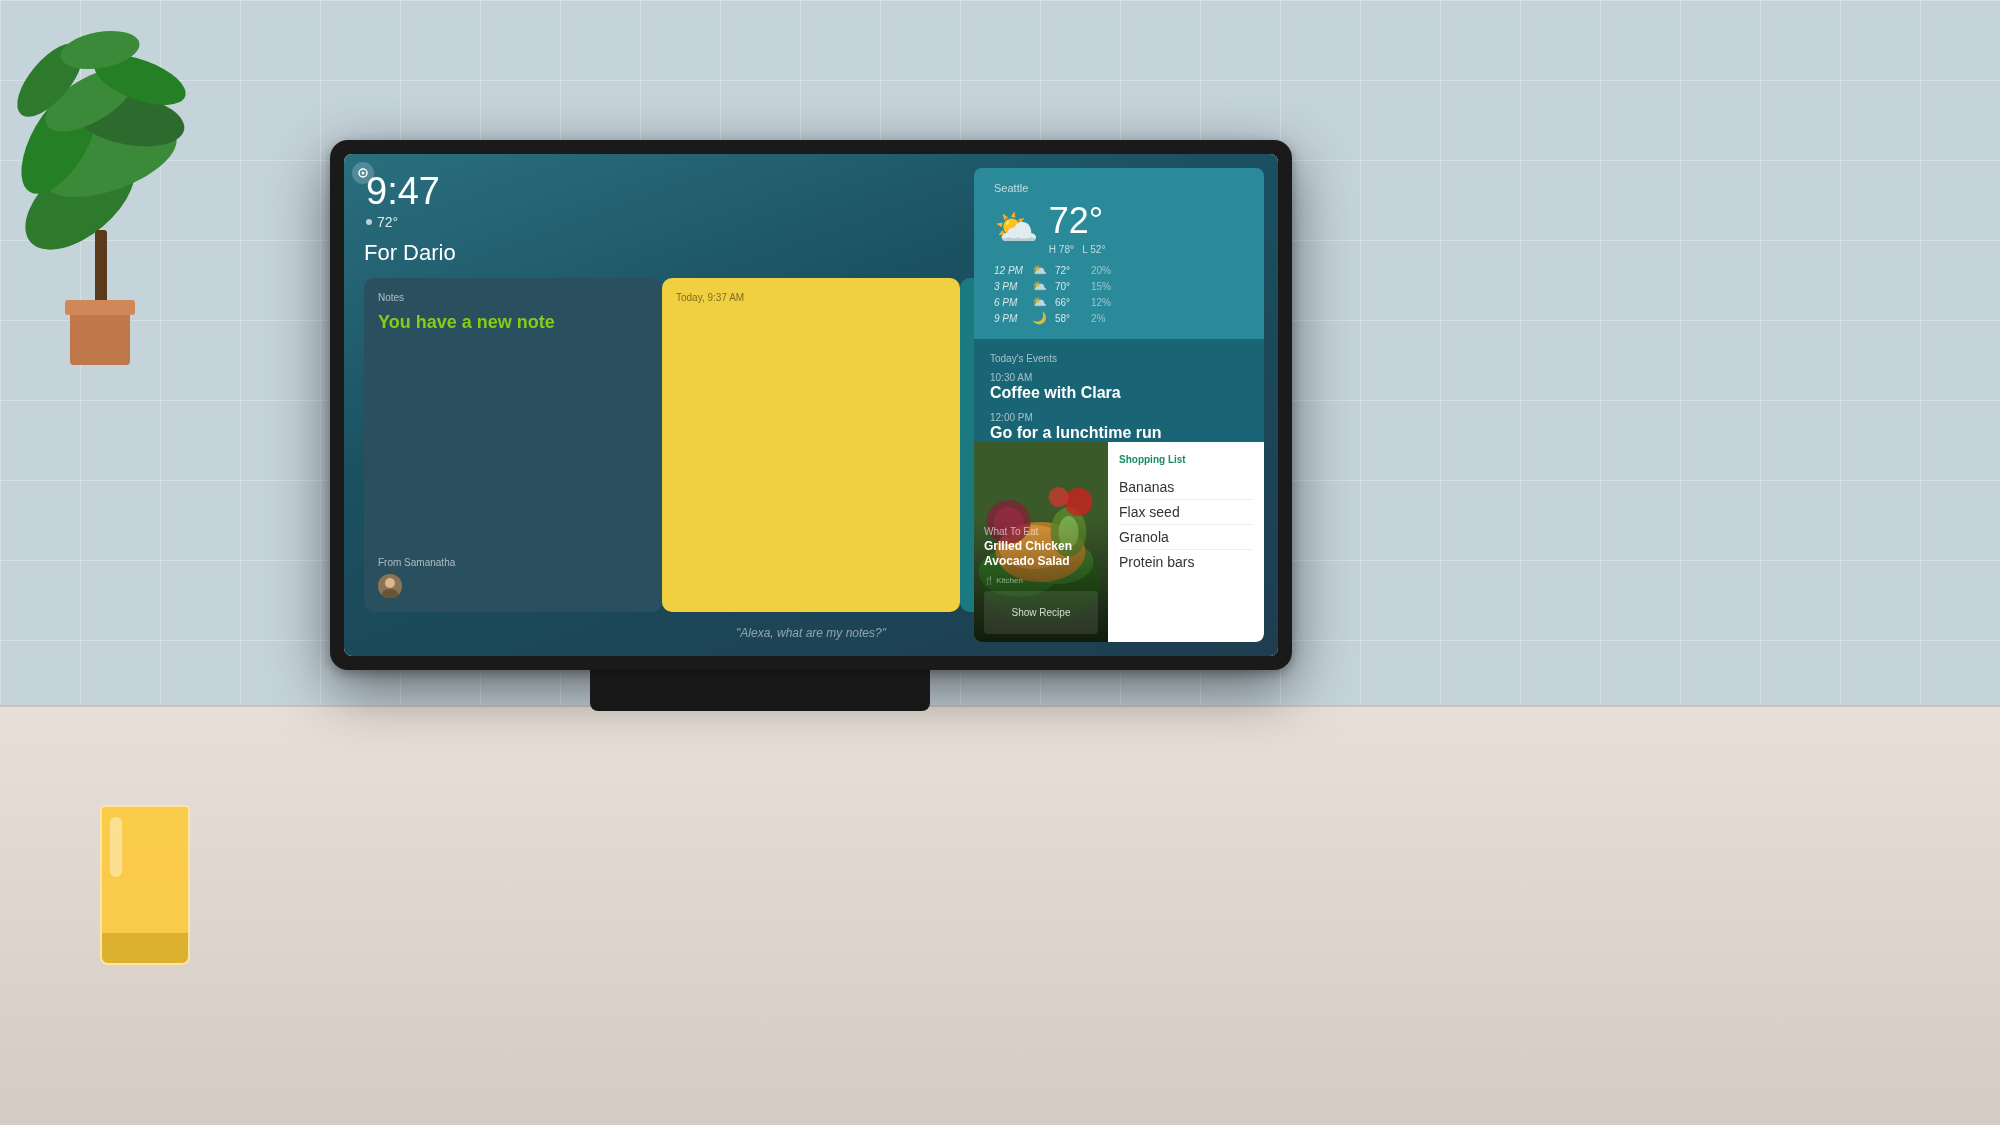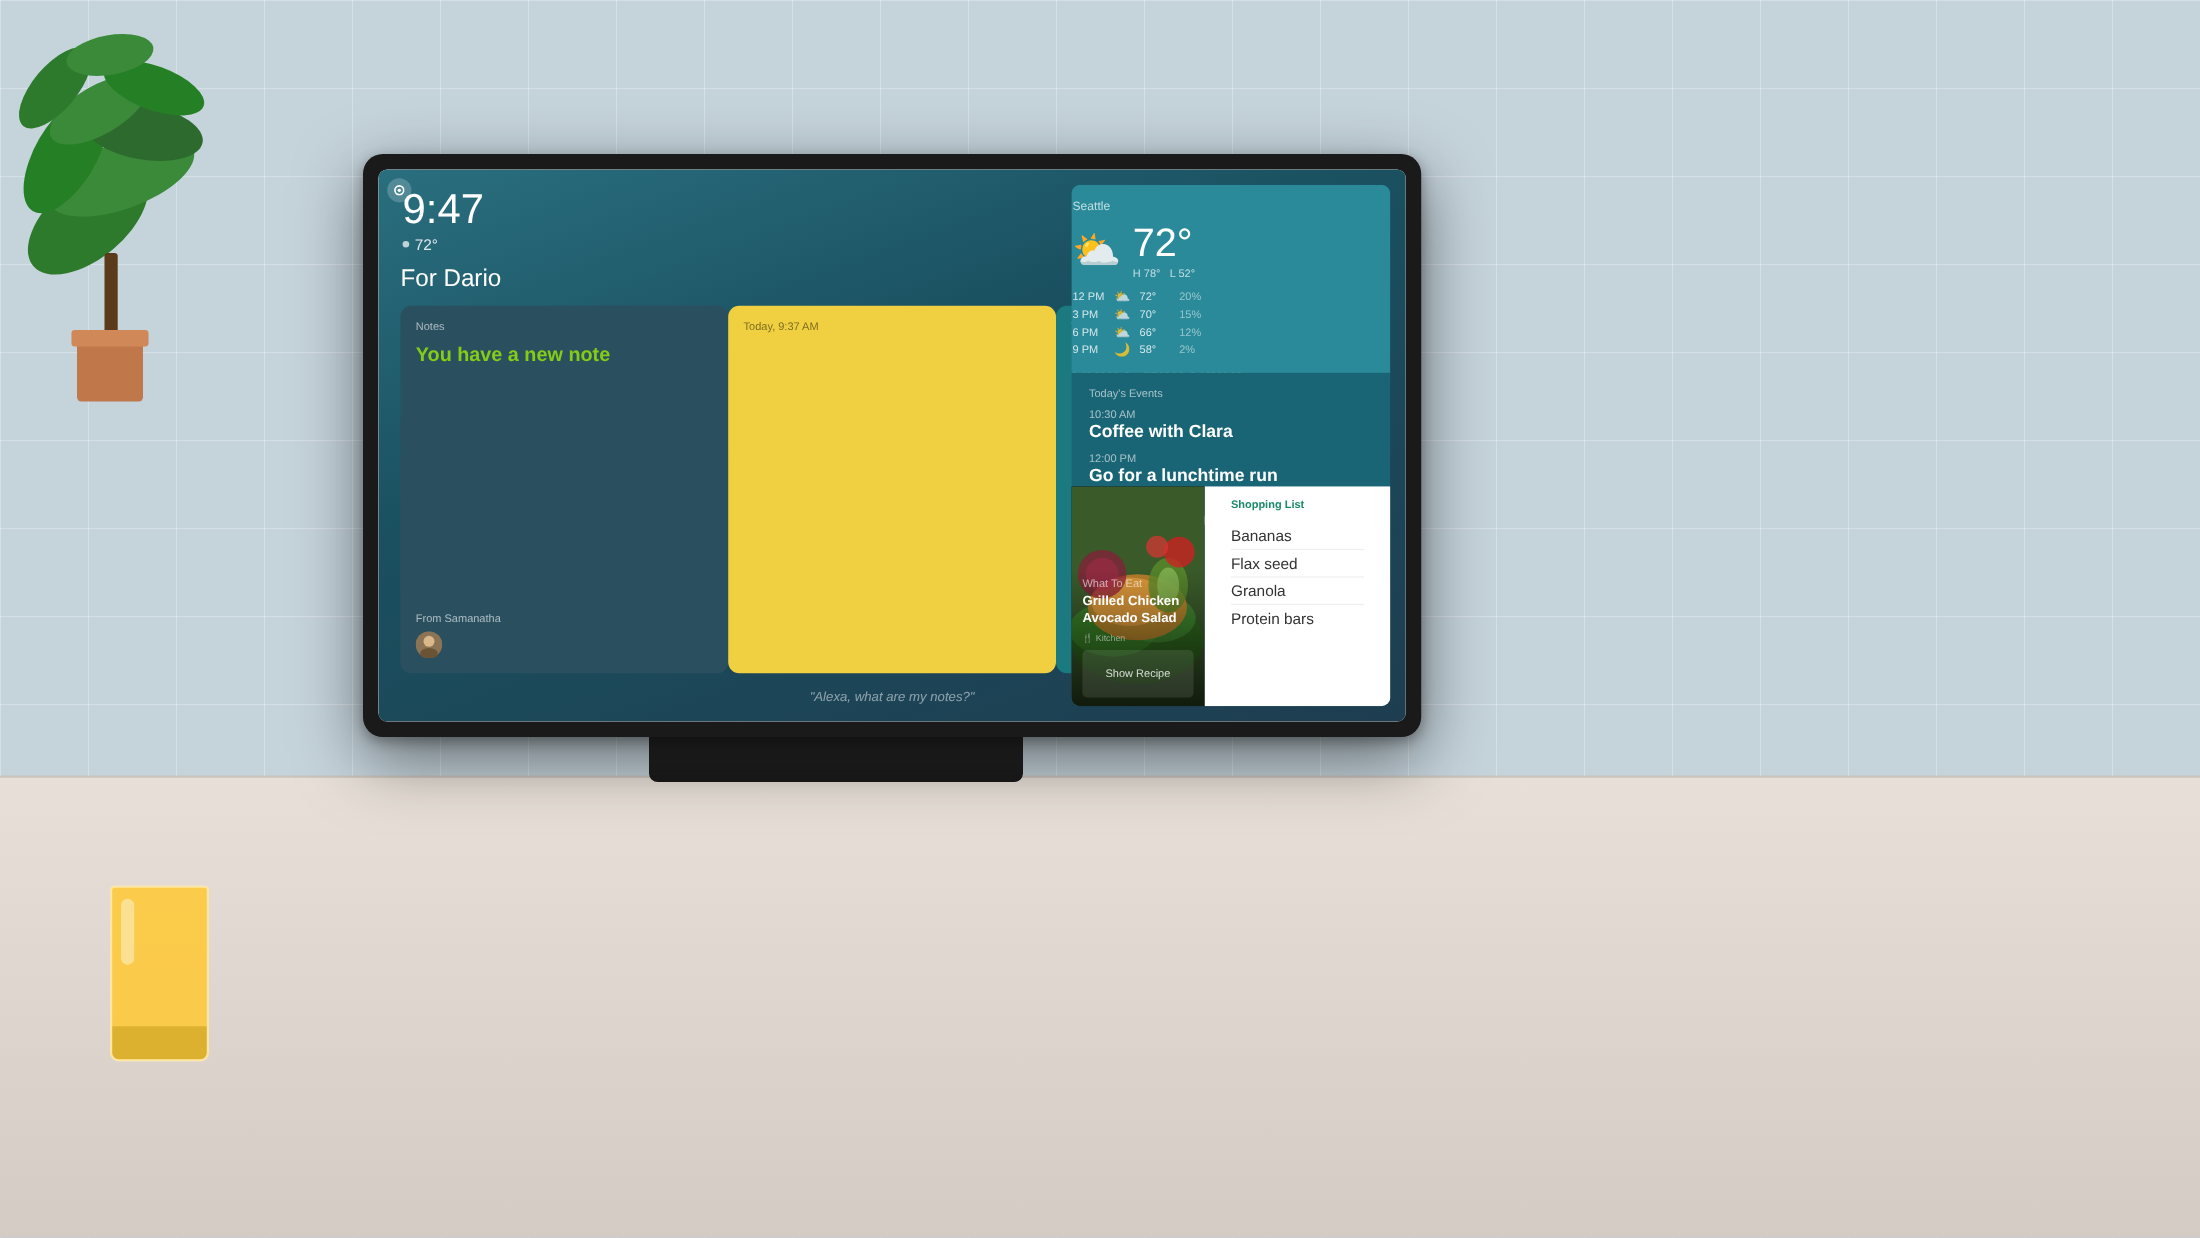"Seattle" .weather-widget { padding: 14px 1px -> 14px 20px }
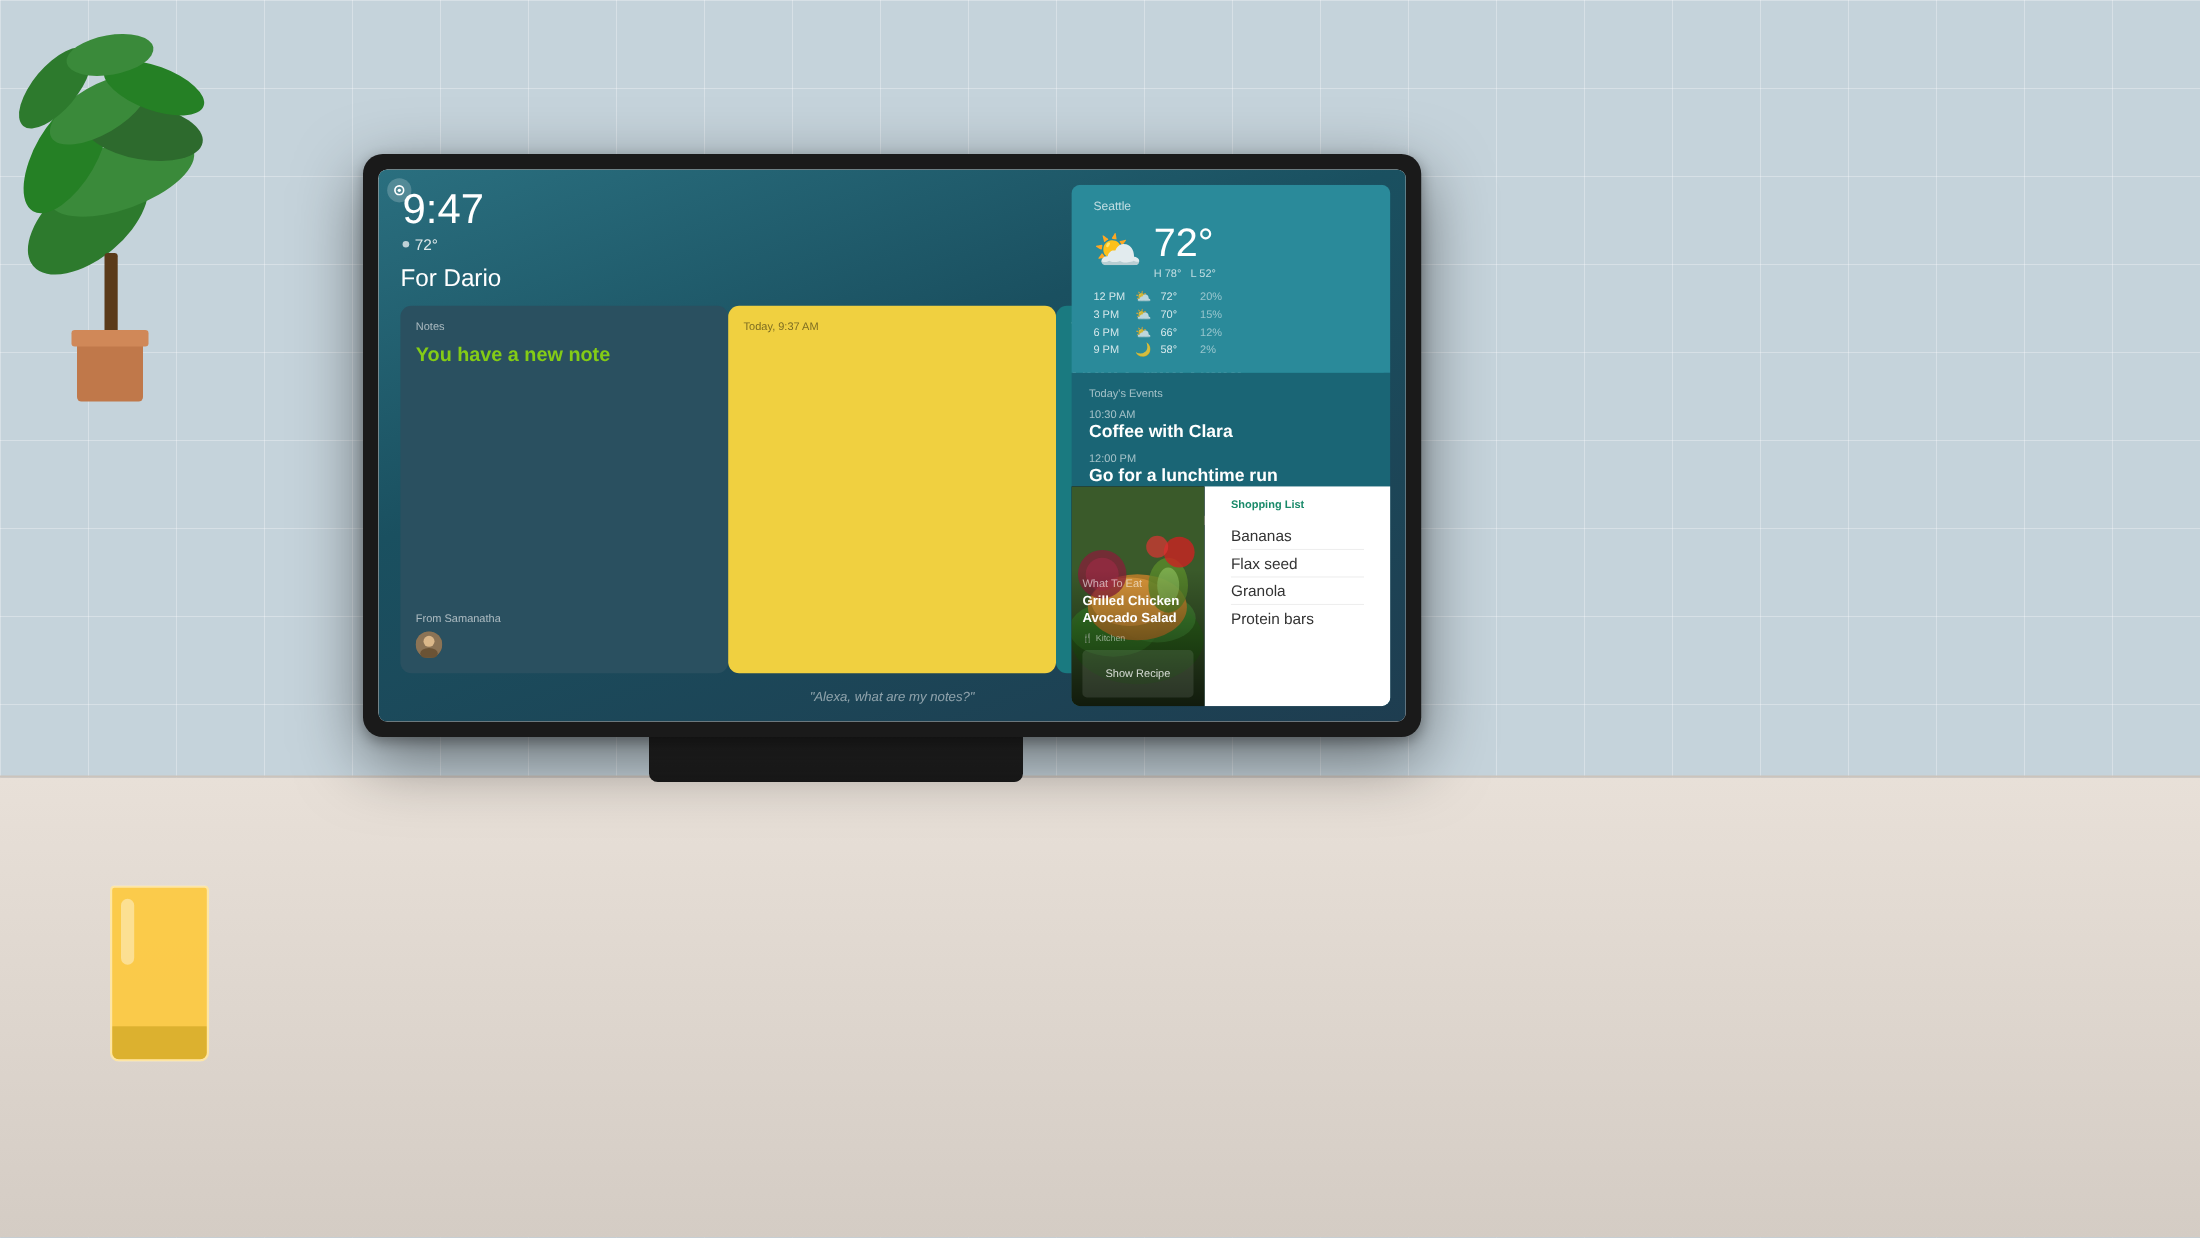"12 PM" .forecast-time { font-style: none -> italic }
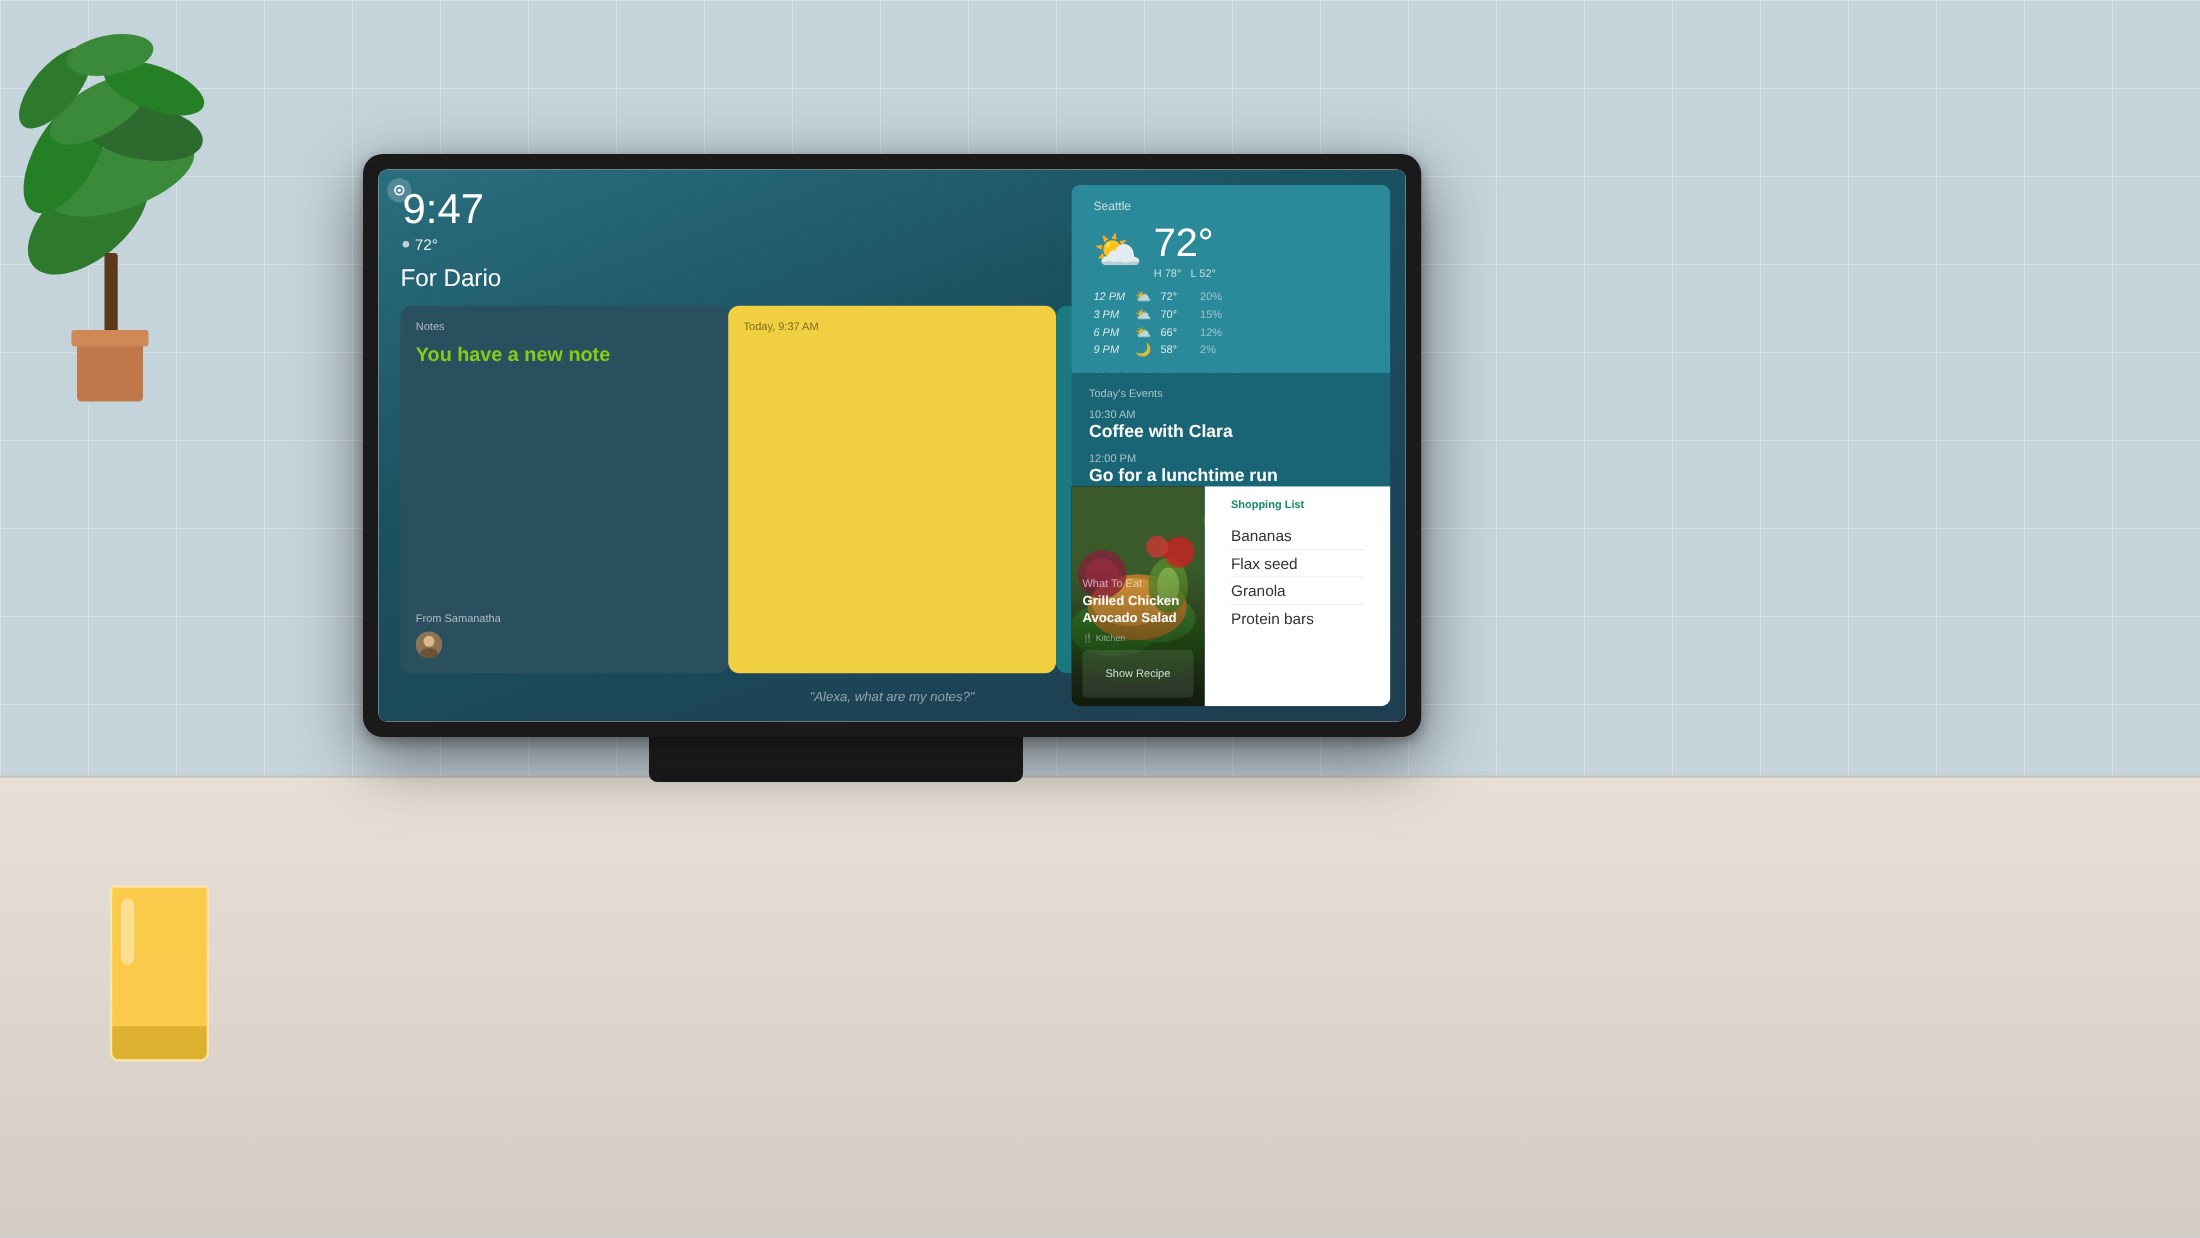"Shopping List" .shopping-list { padding: 12px 24px -> 12px 11px }
